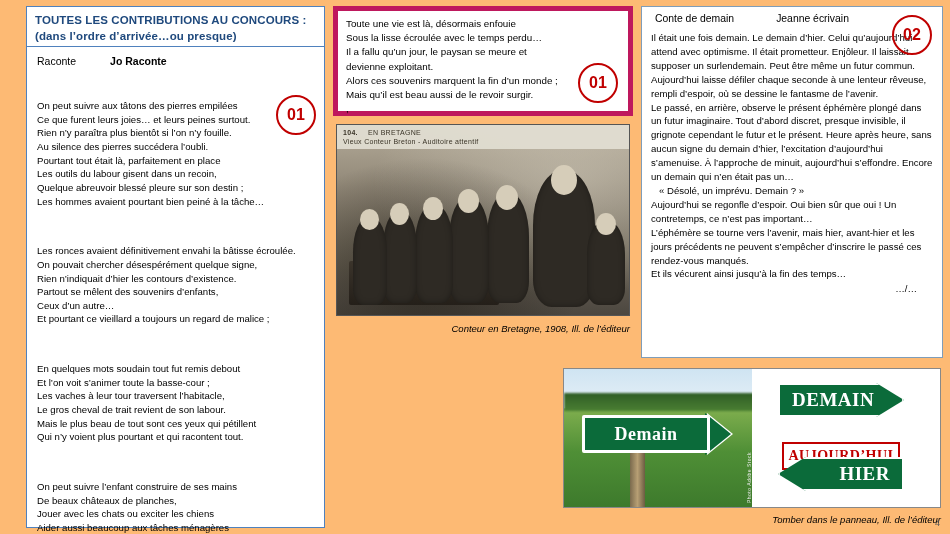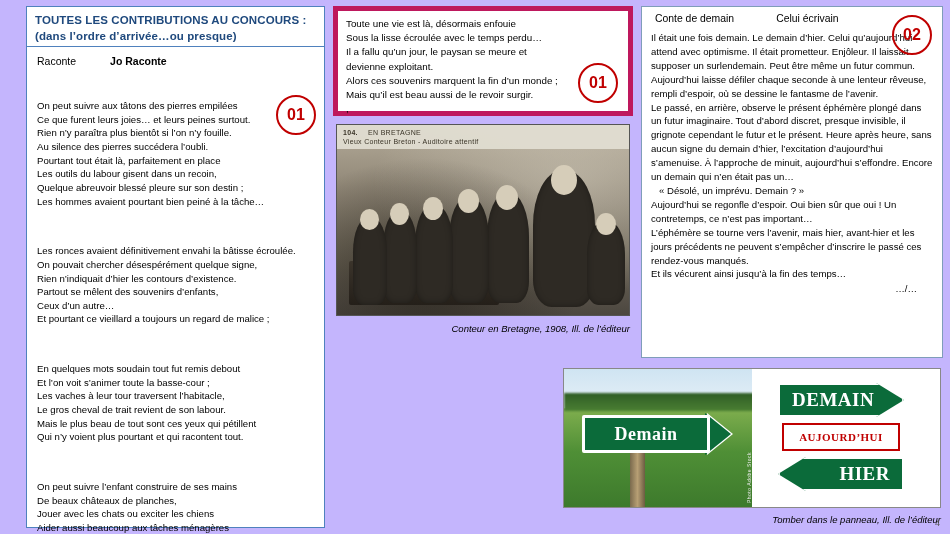"TOUTES LES CONTRIBUTIONS AU CONCOURS" .page { background: #c4b5fd -> #fdba74 }
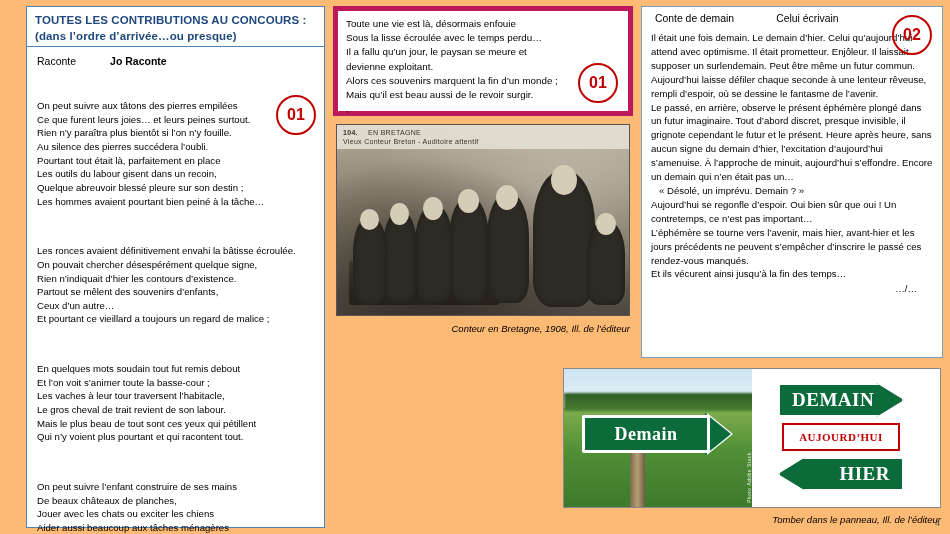"Celui écrivain" span { text: Celui -> Jeanne }
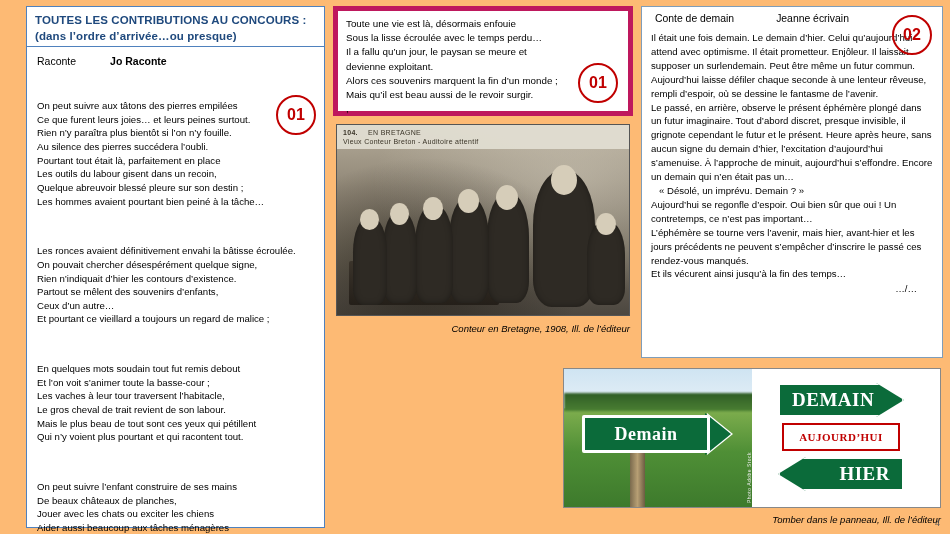"AUJOURD’HUI" .plate.red { font-size: 11px -> 14px; margin-top: none -> 19px }
